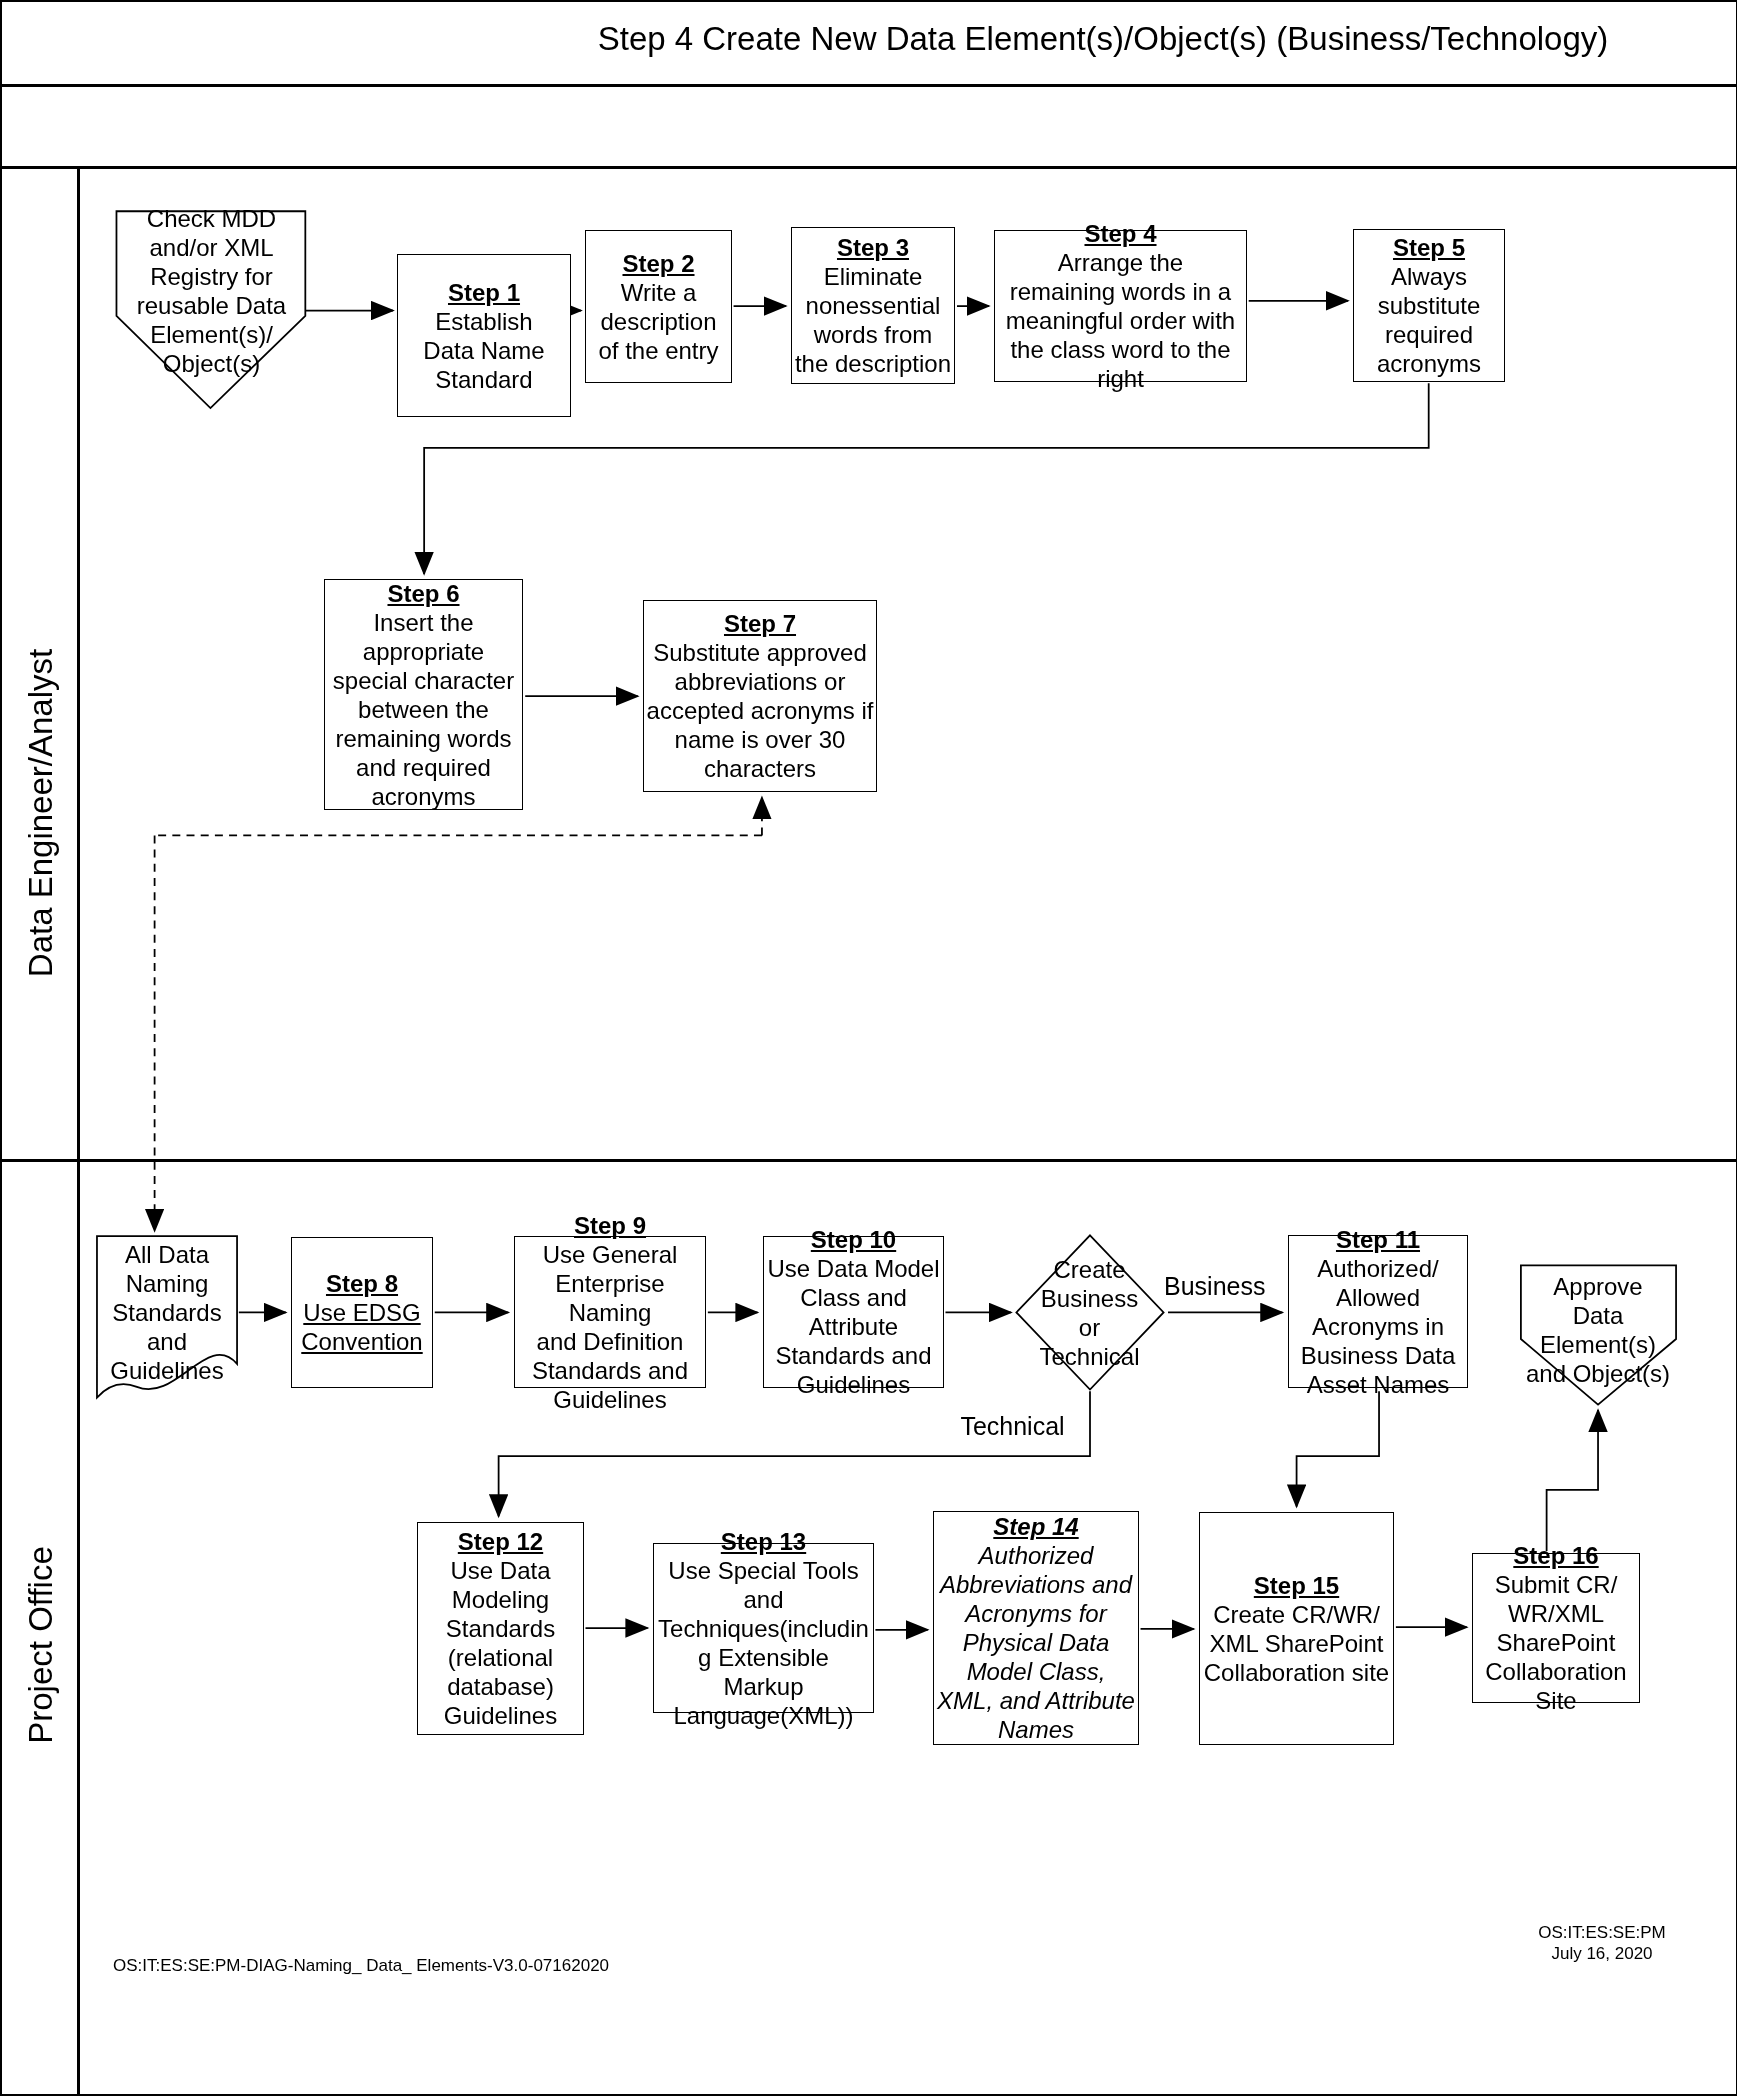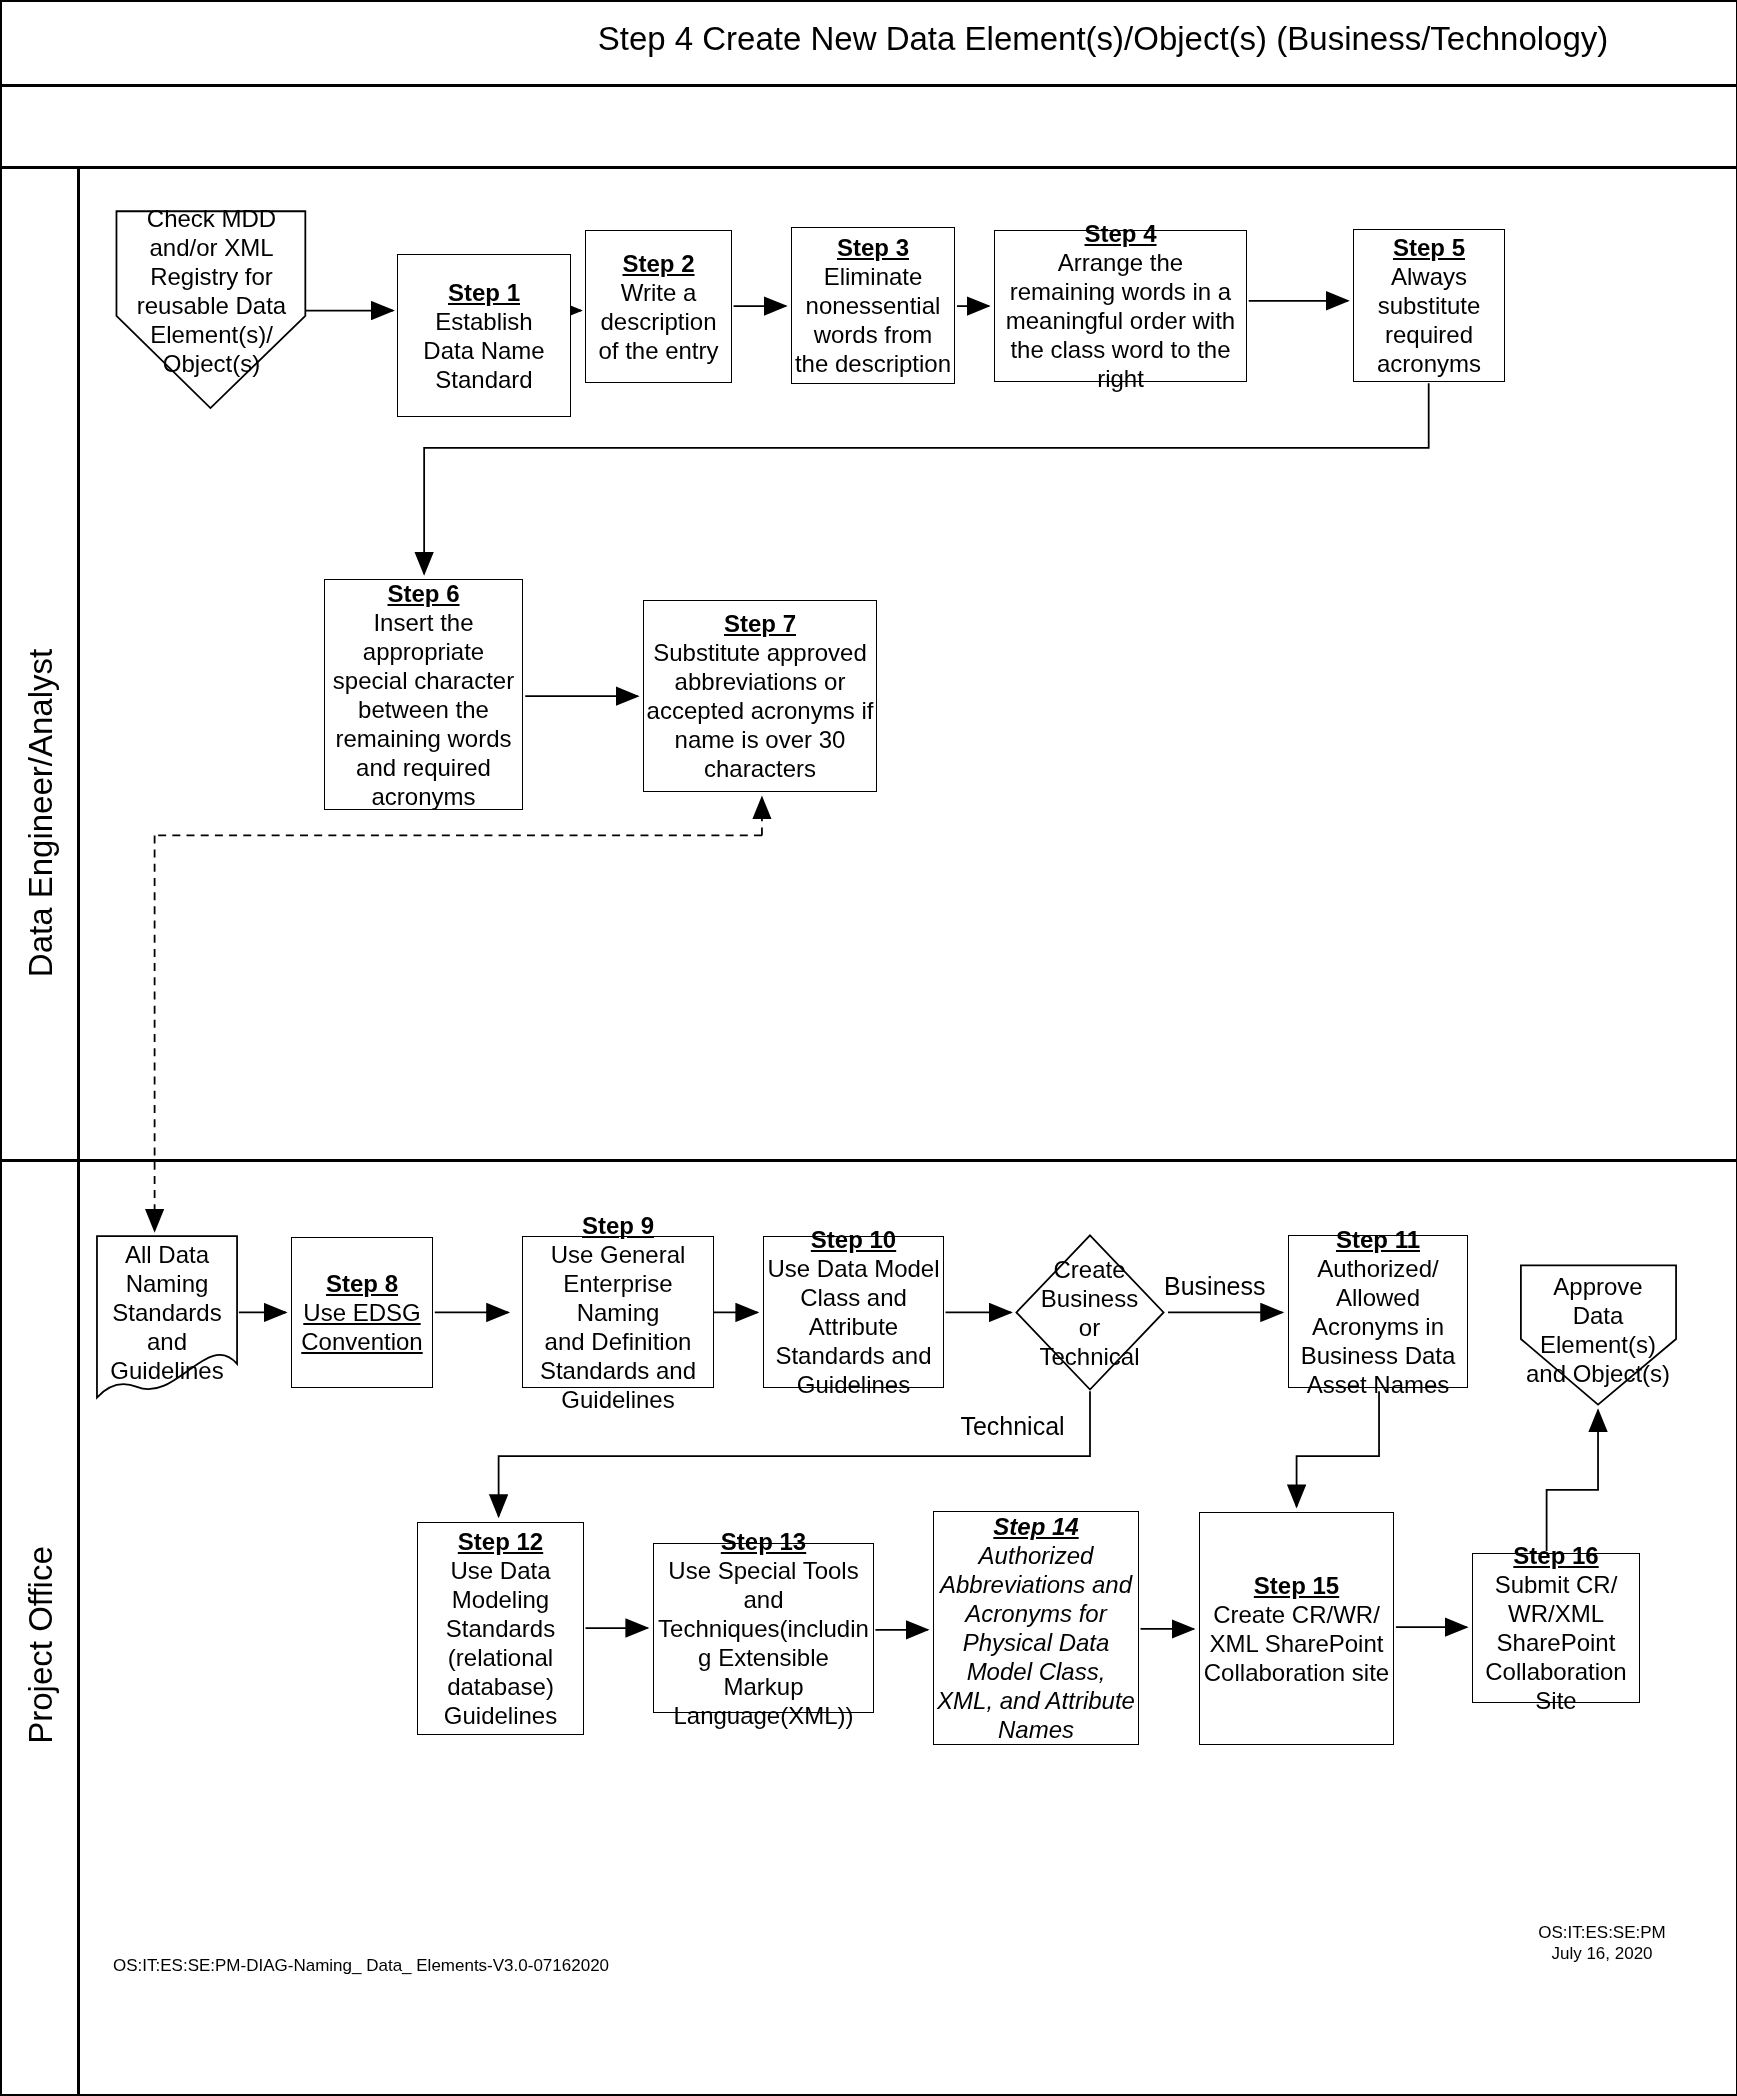"Step 9" div.node { margin-left: 8px -> none }
